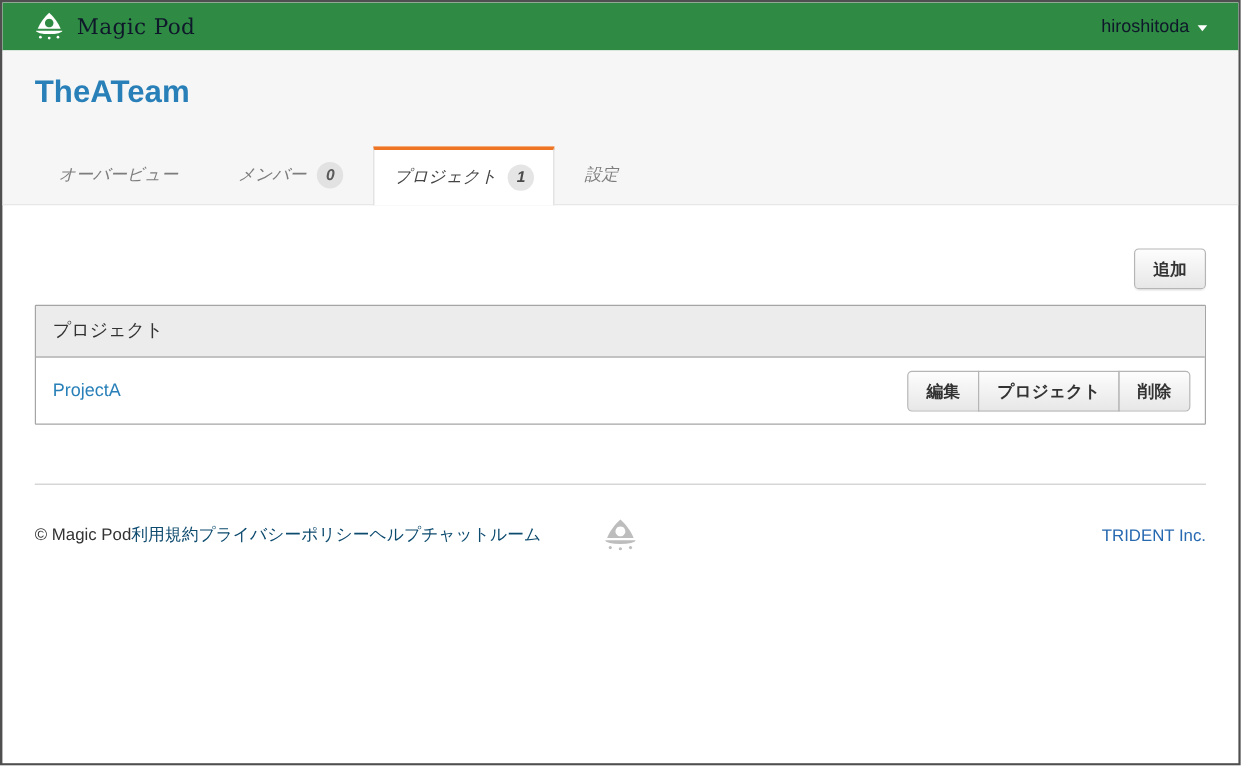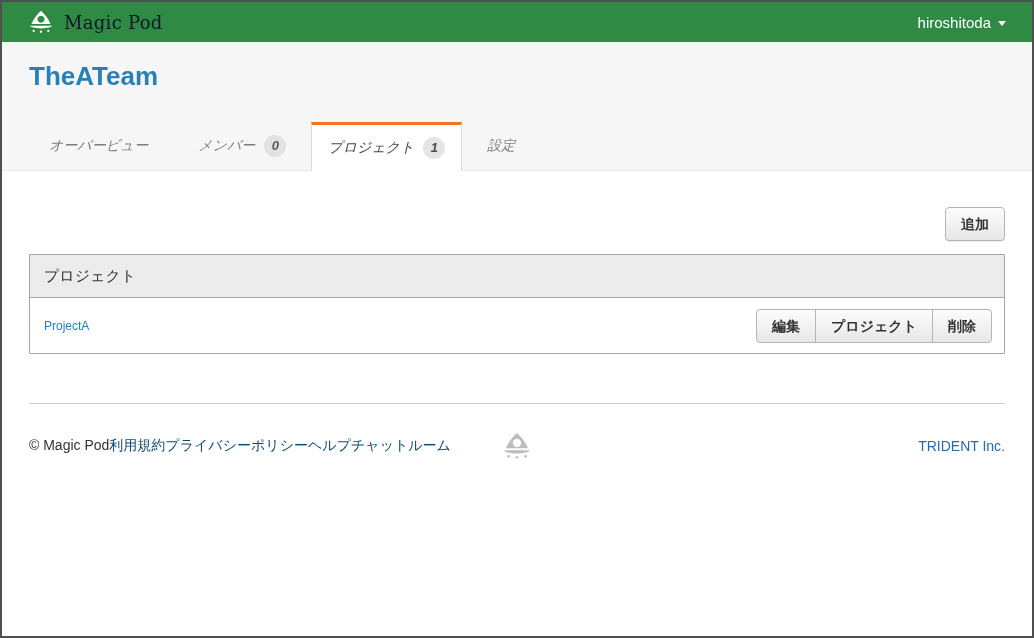"hiroshitoda" .user-menu { color: #ffffff -> #0f172a }
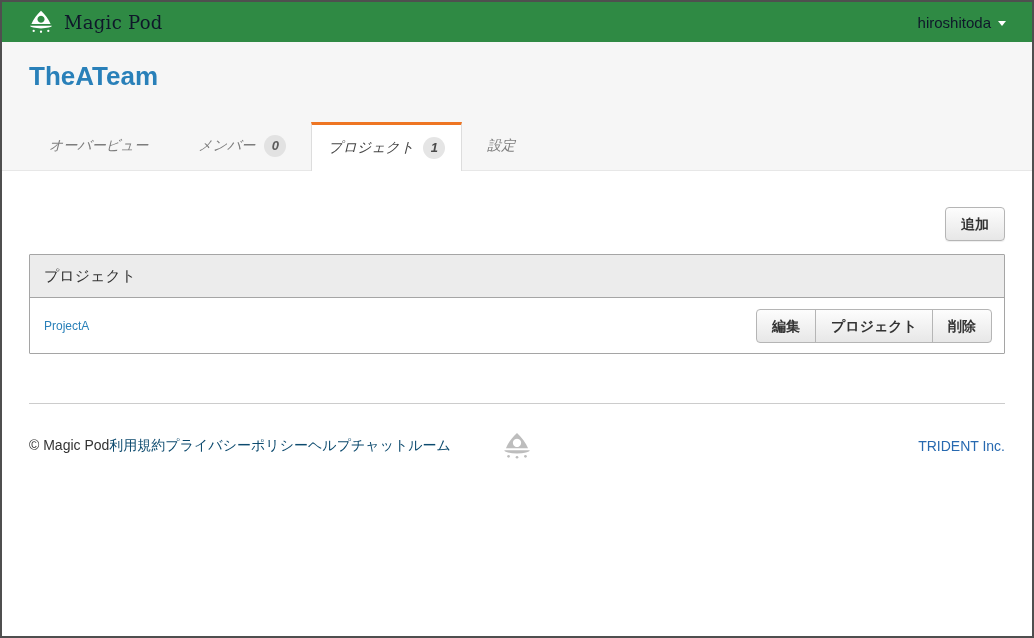"ProjectA" .row-link { font-size: 12px -> 15px }
